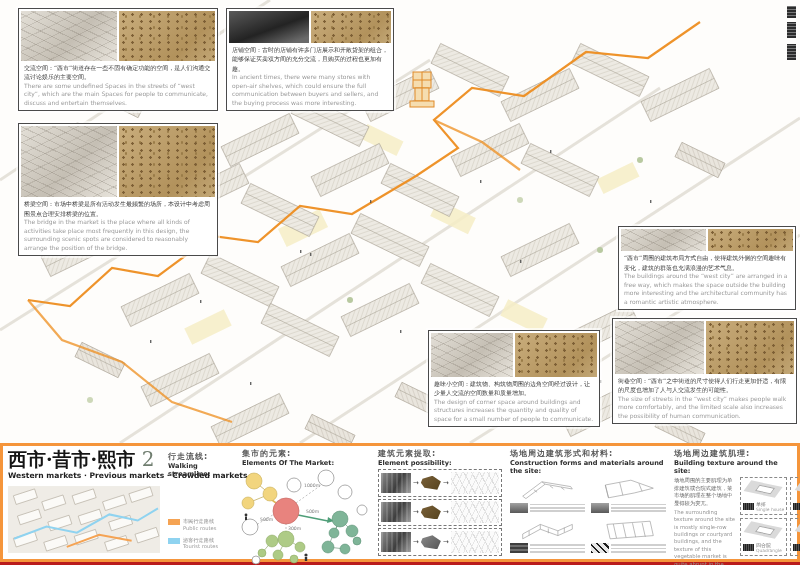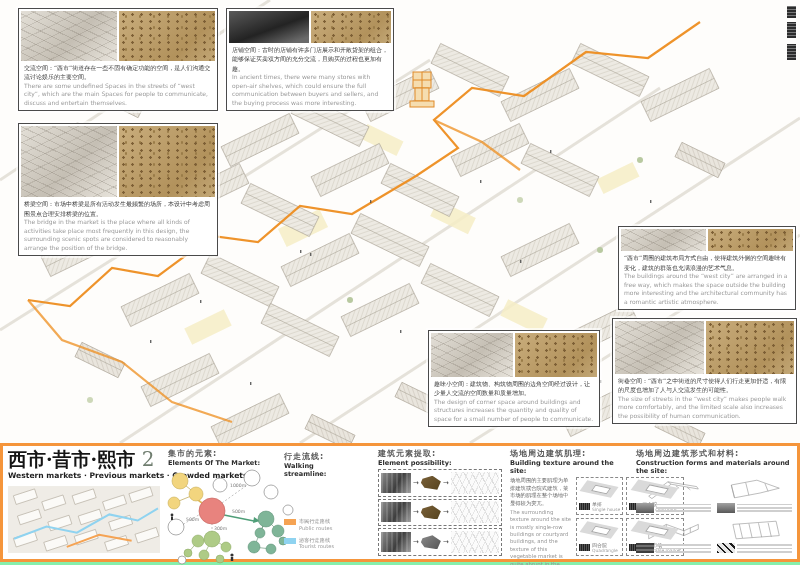"西市·昔市·熙市 2" #board { background: #86efac -> #b91c1c }
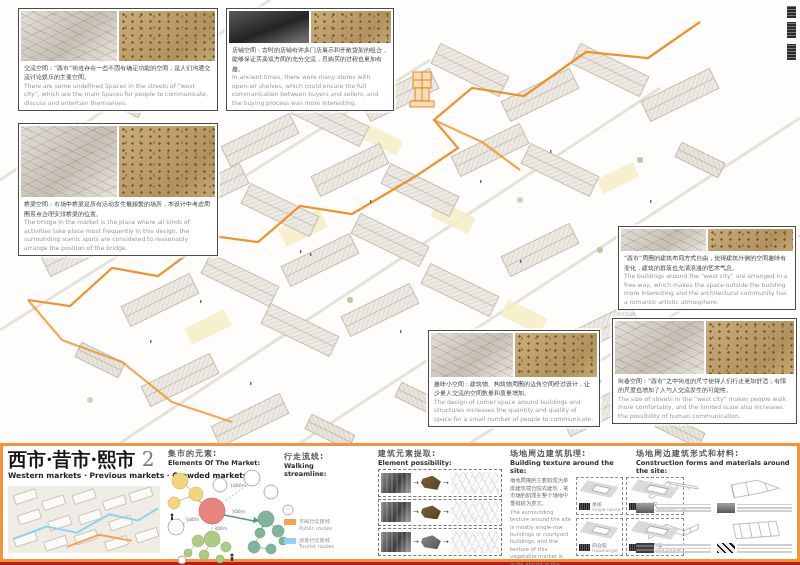"集市的元素:" div.fcol { order: before "行走流线:" -> after "行走流线:" }
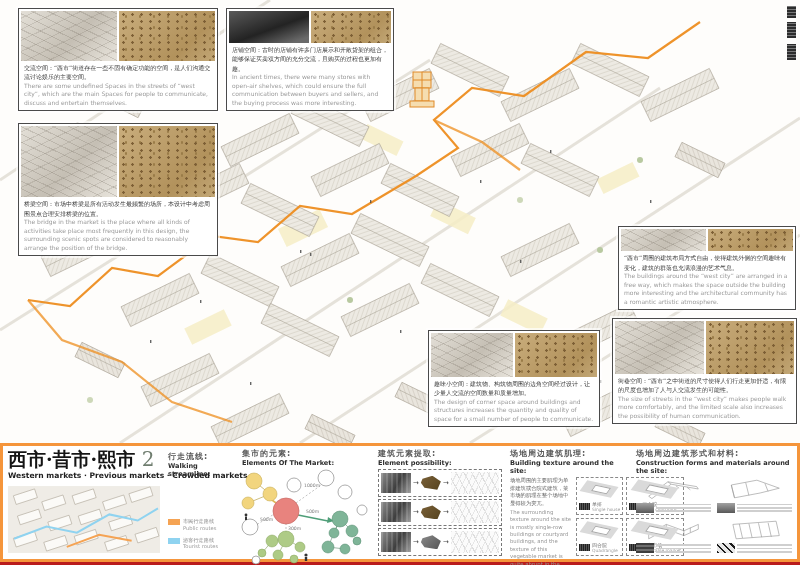"场地周边建筑肌理:" div.fcol { order: before "场地周边建筑形式和材料:" -> after "场地周边建筑形式和材料:" }
